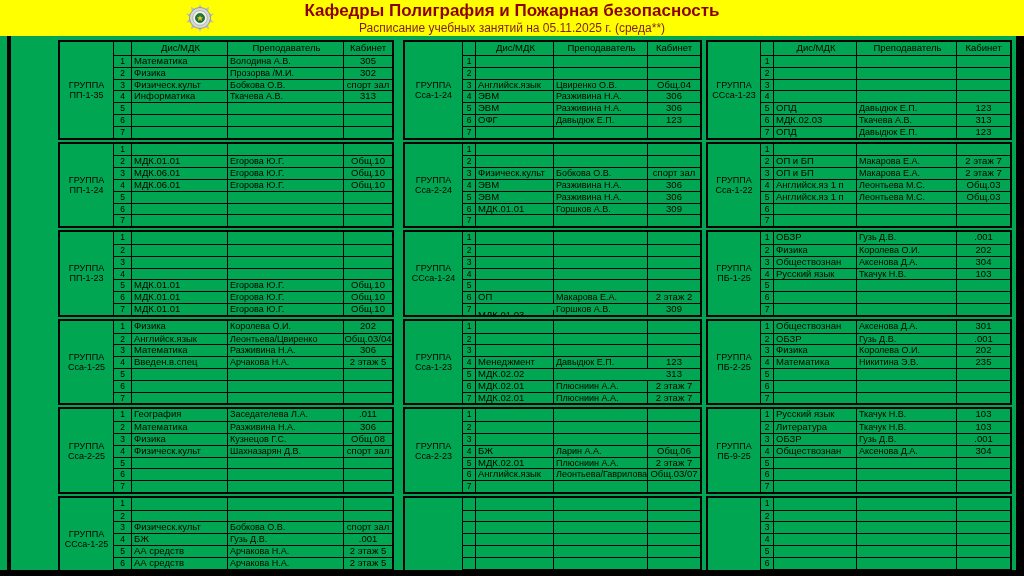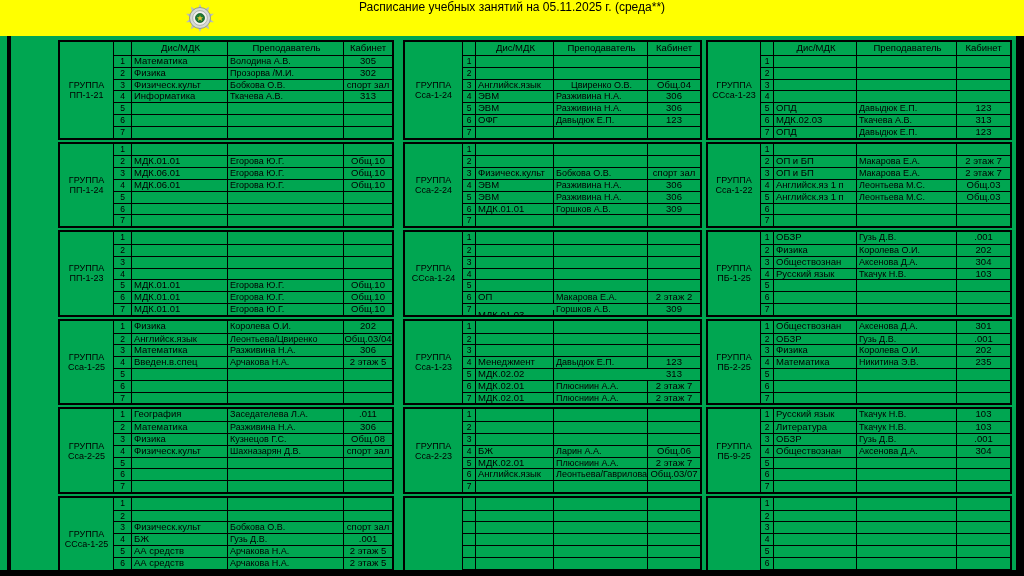"Кафедры Полиграфия и Пожарная" div { html: none -> <div>Кафедры Полиграфия и Пожарная безопасность</div> }
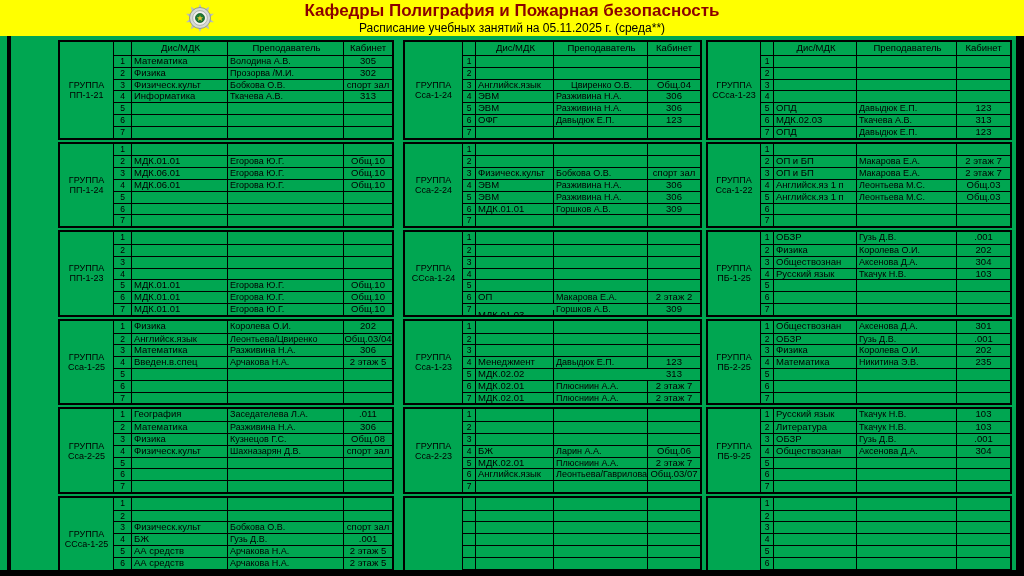"Расписание учебных занятий на 05.11.2025" div { color: #000000 -> #7f1d1d }
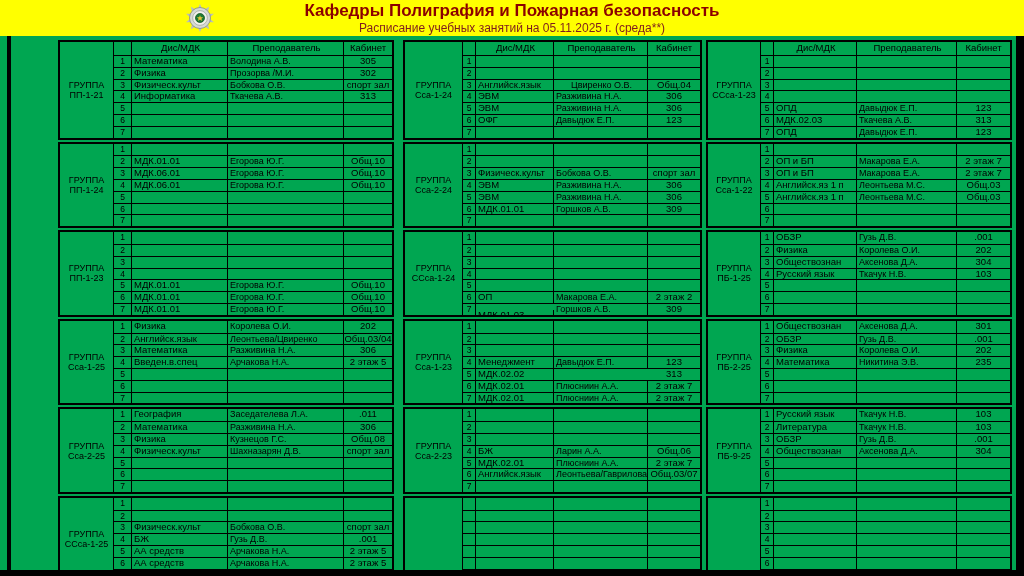"Цвиренко О.В." div.ct { text-align: center -> none }
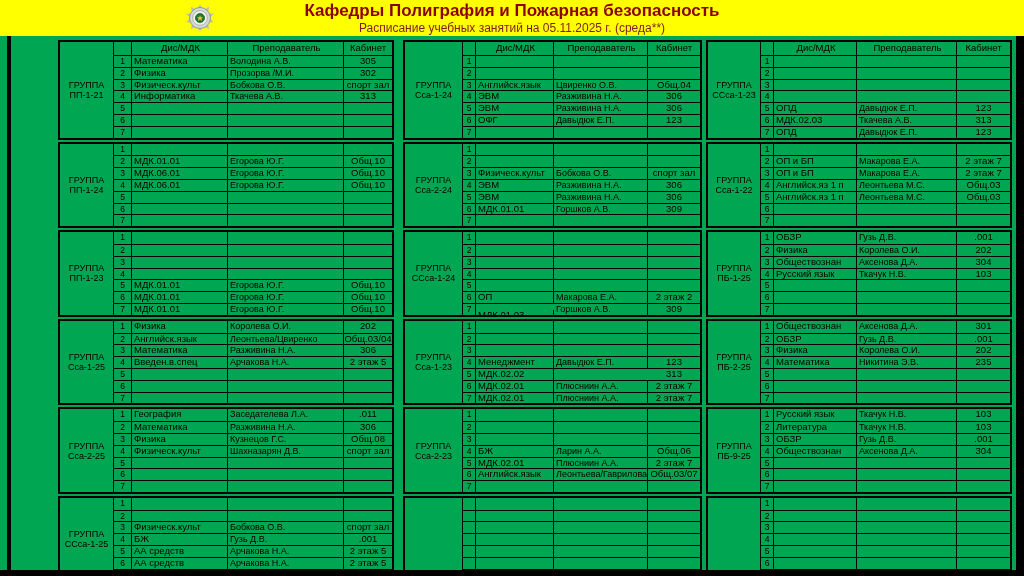"ПП-1-21" div { text: ПП-1-21 -> ПП-1-35 }
